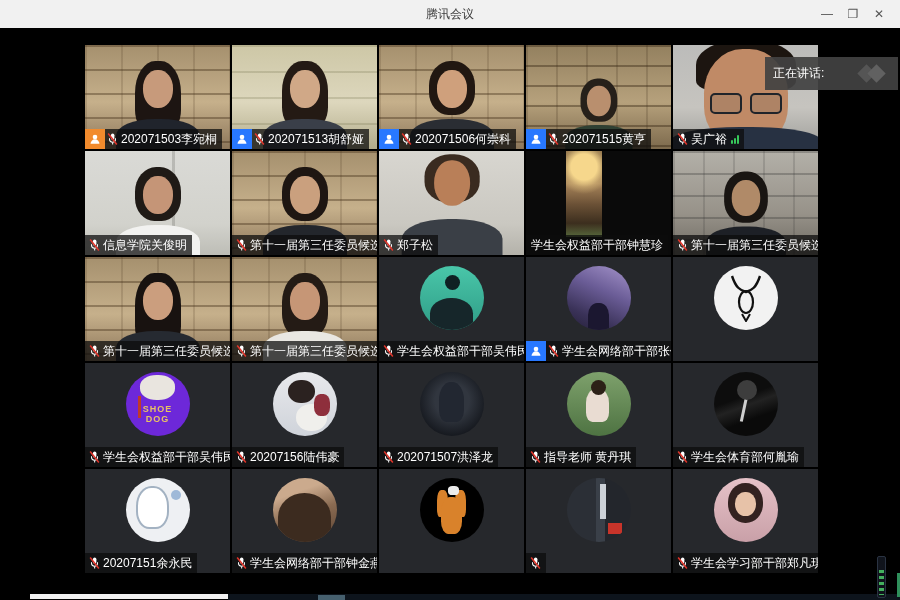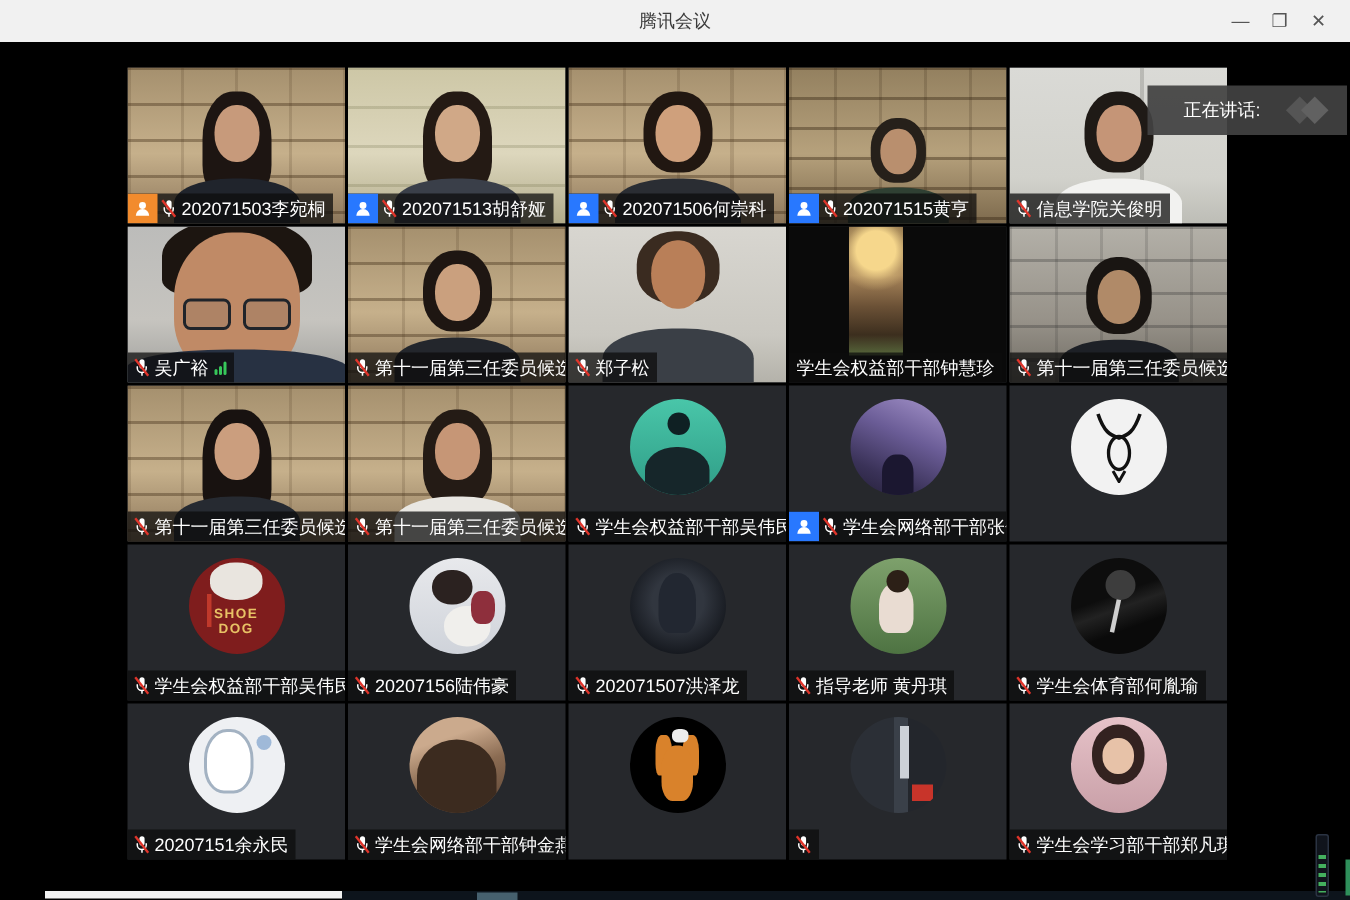"正在讲话:" .speaking { padding: 0 24px -> 0 8px }
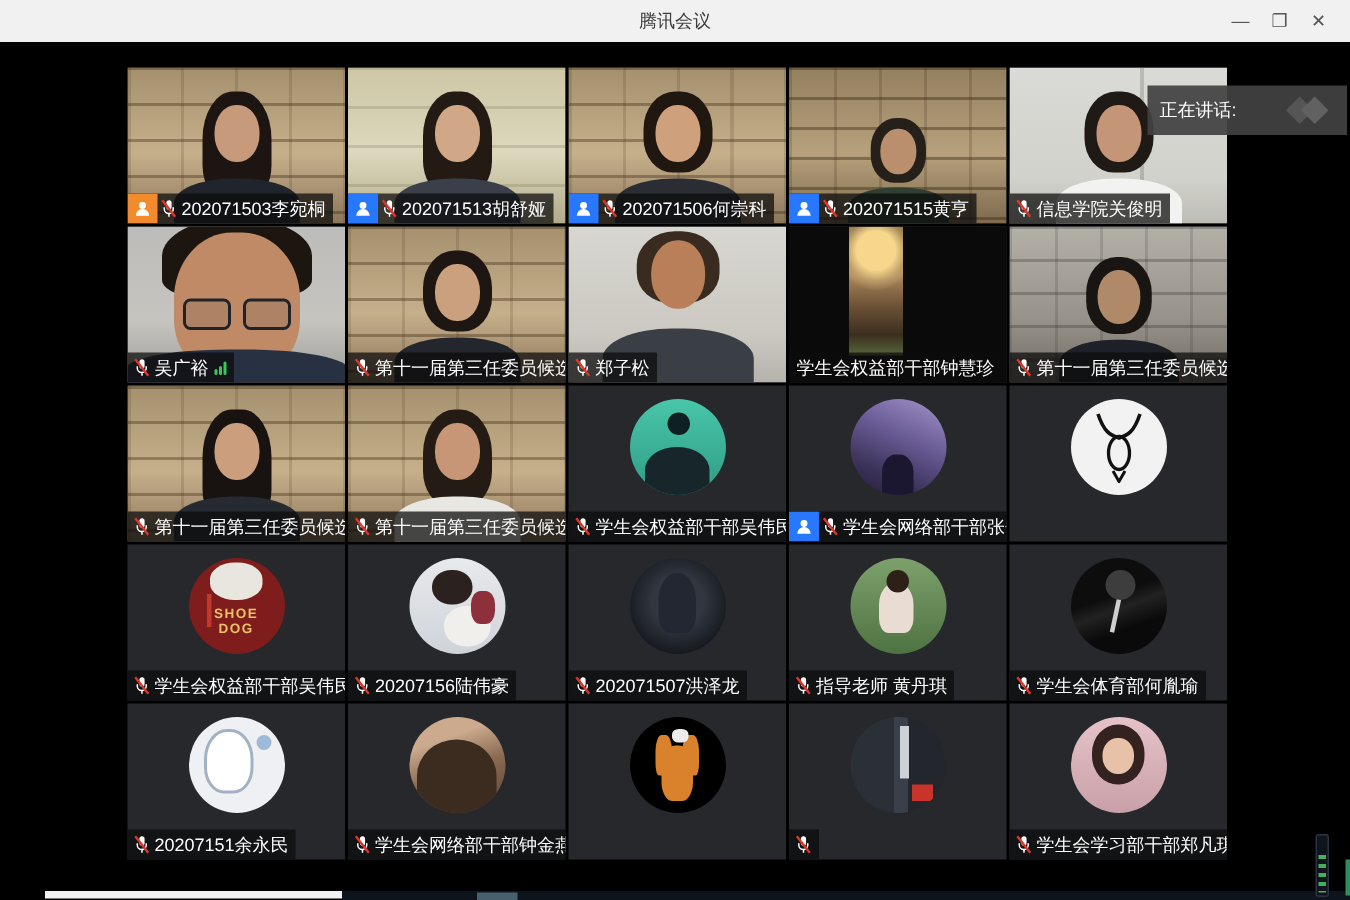"信息学院关俊明" div.tile { order: before "吴广裕" -> after "吴广裕" }
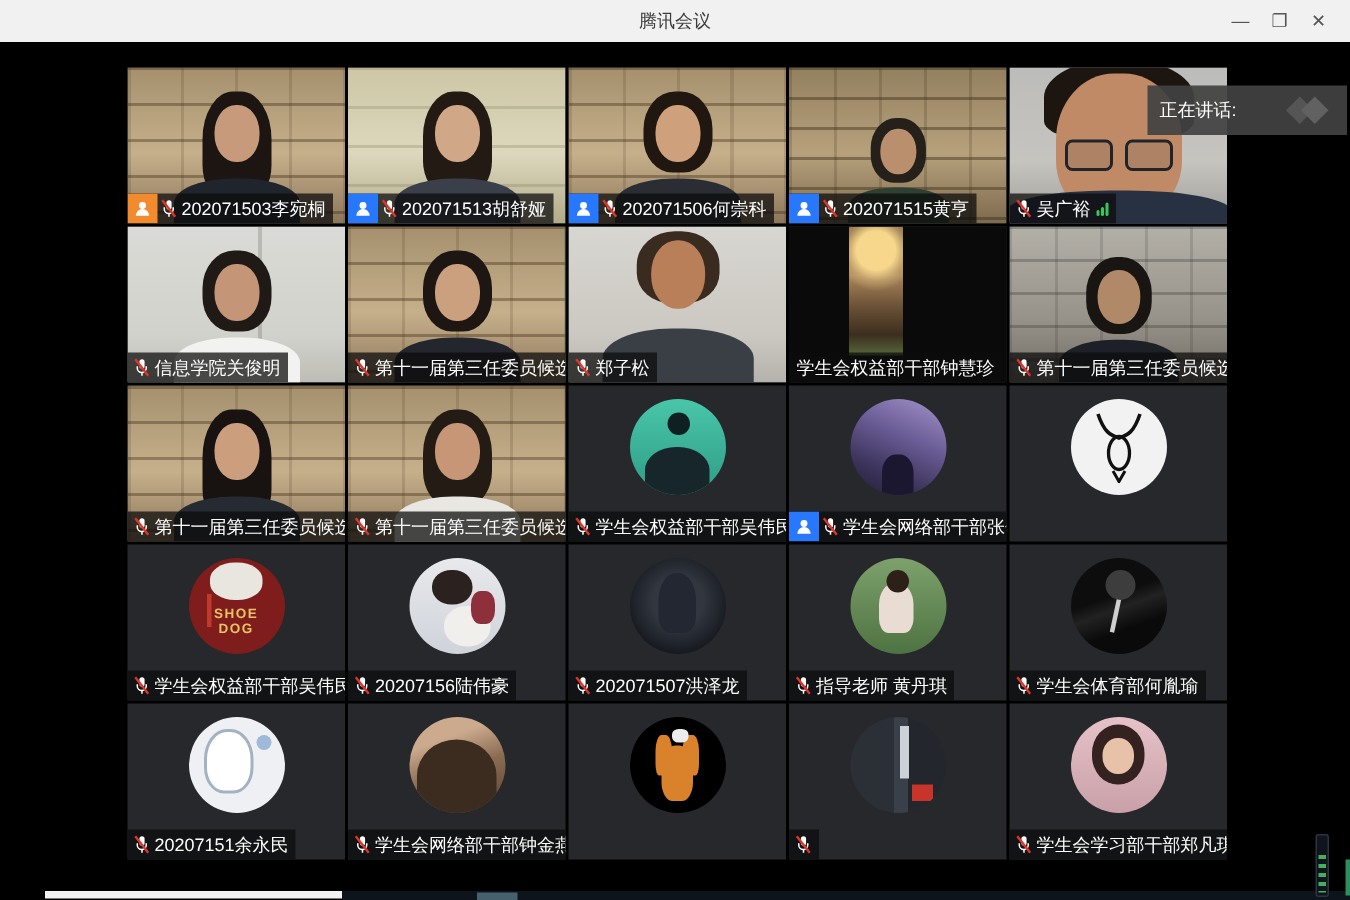"SHOE DOG" .av-shoedog { background: #7f1d1d -> #6d28d9 }
